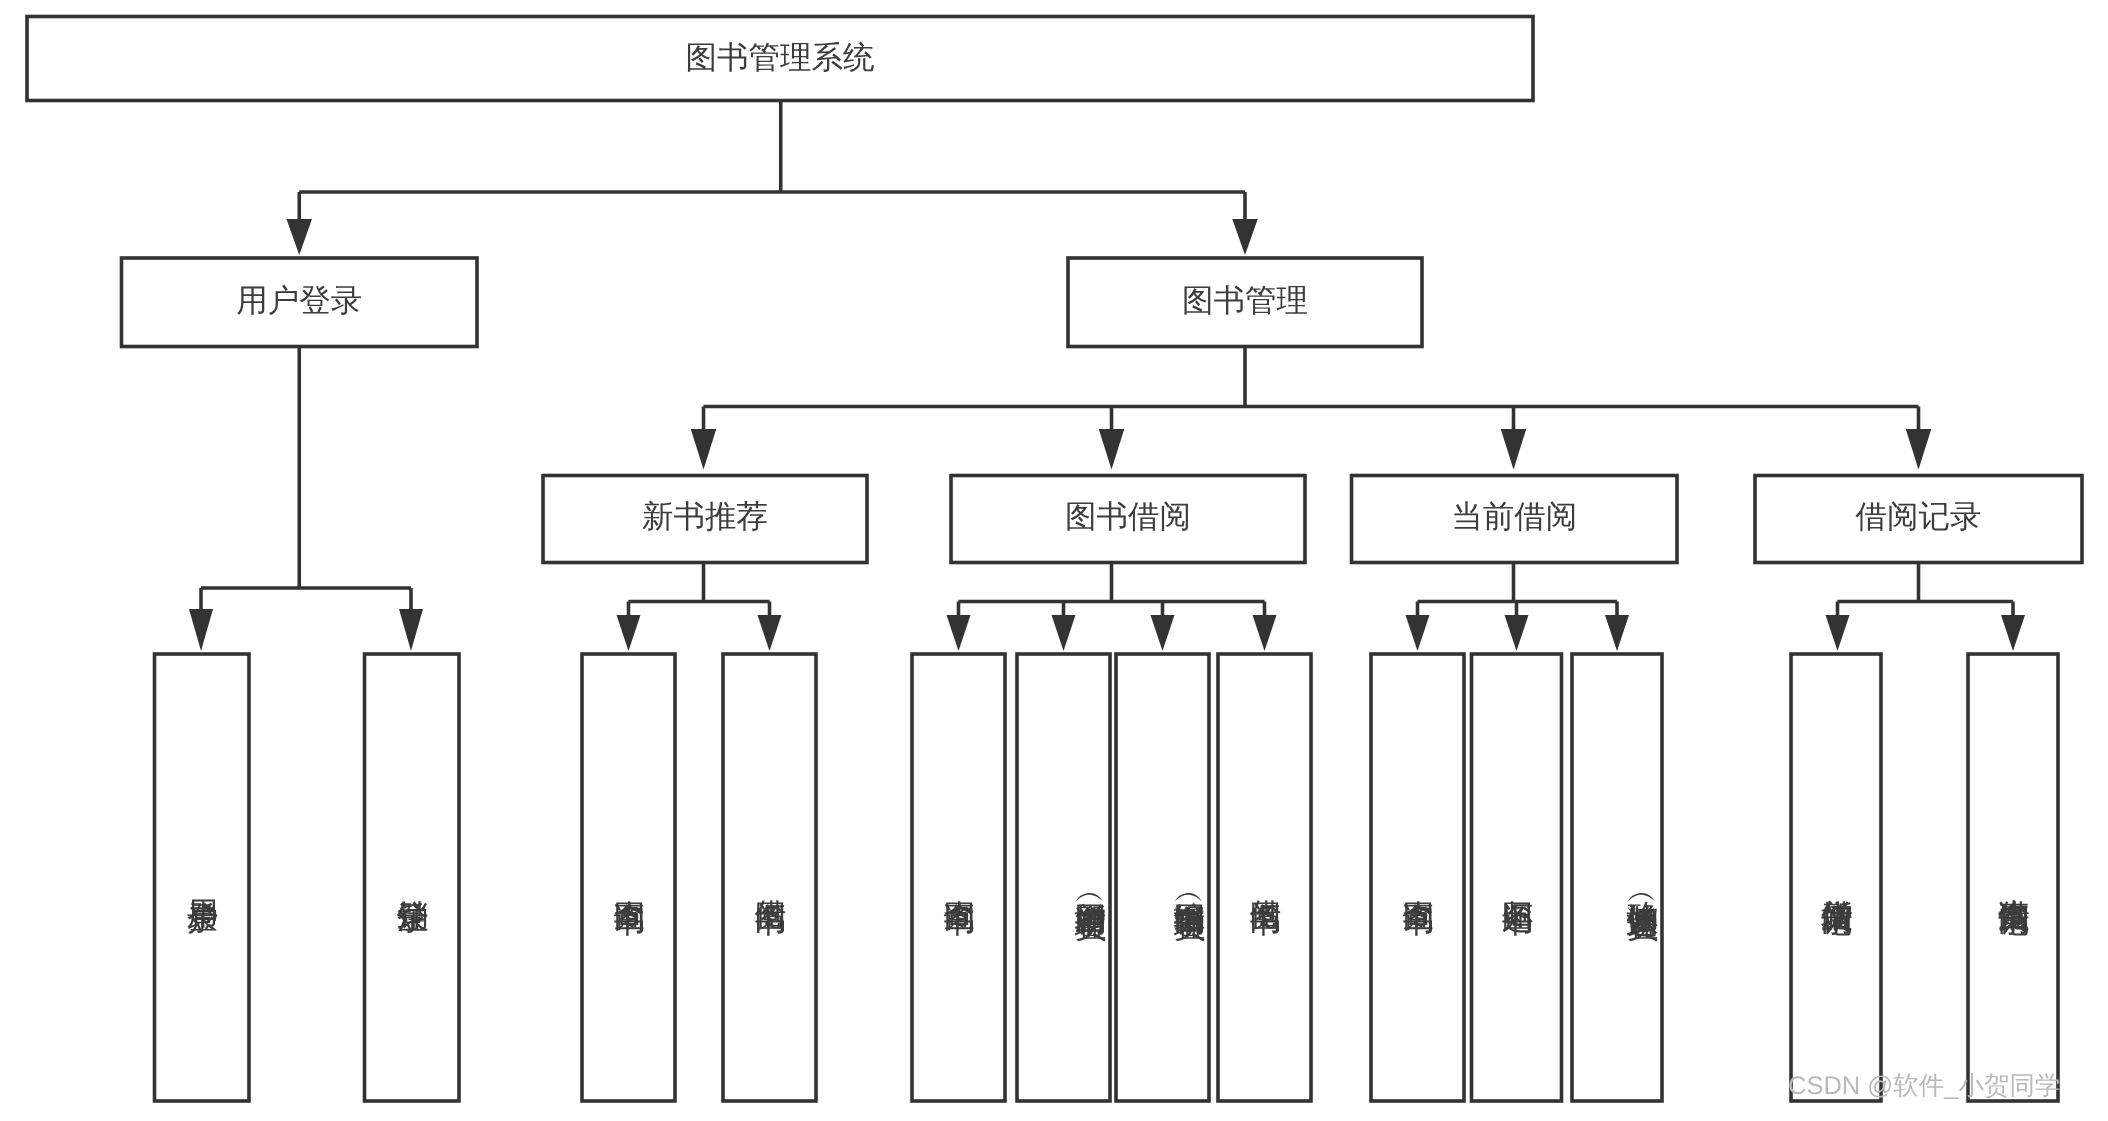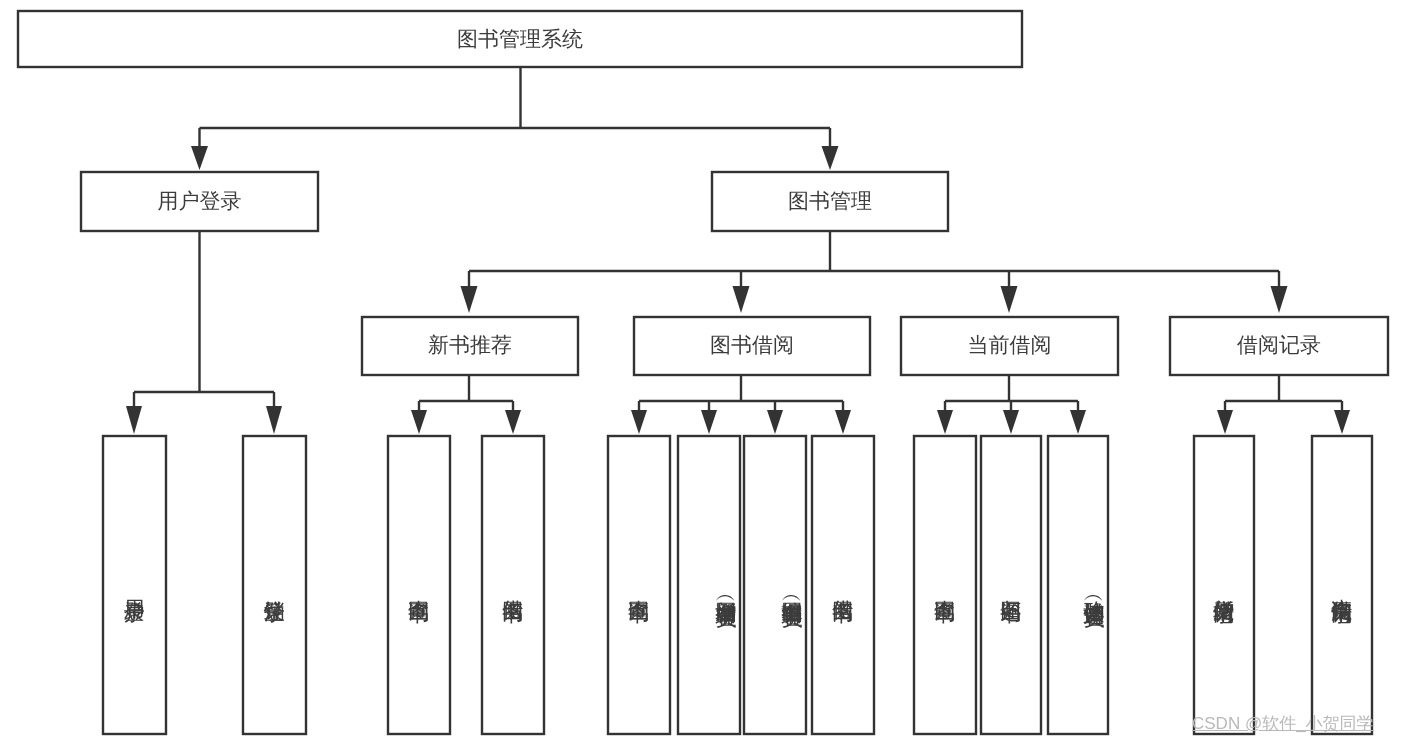"CSDN @软件_小贺同学" .watermark { text-decoration: underline -> none }
